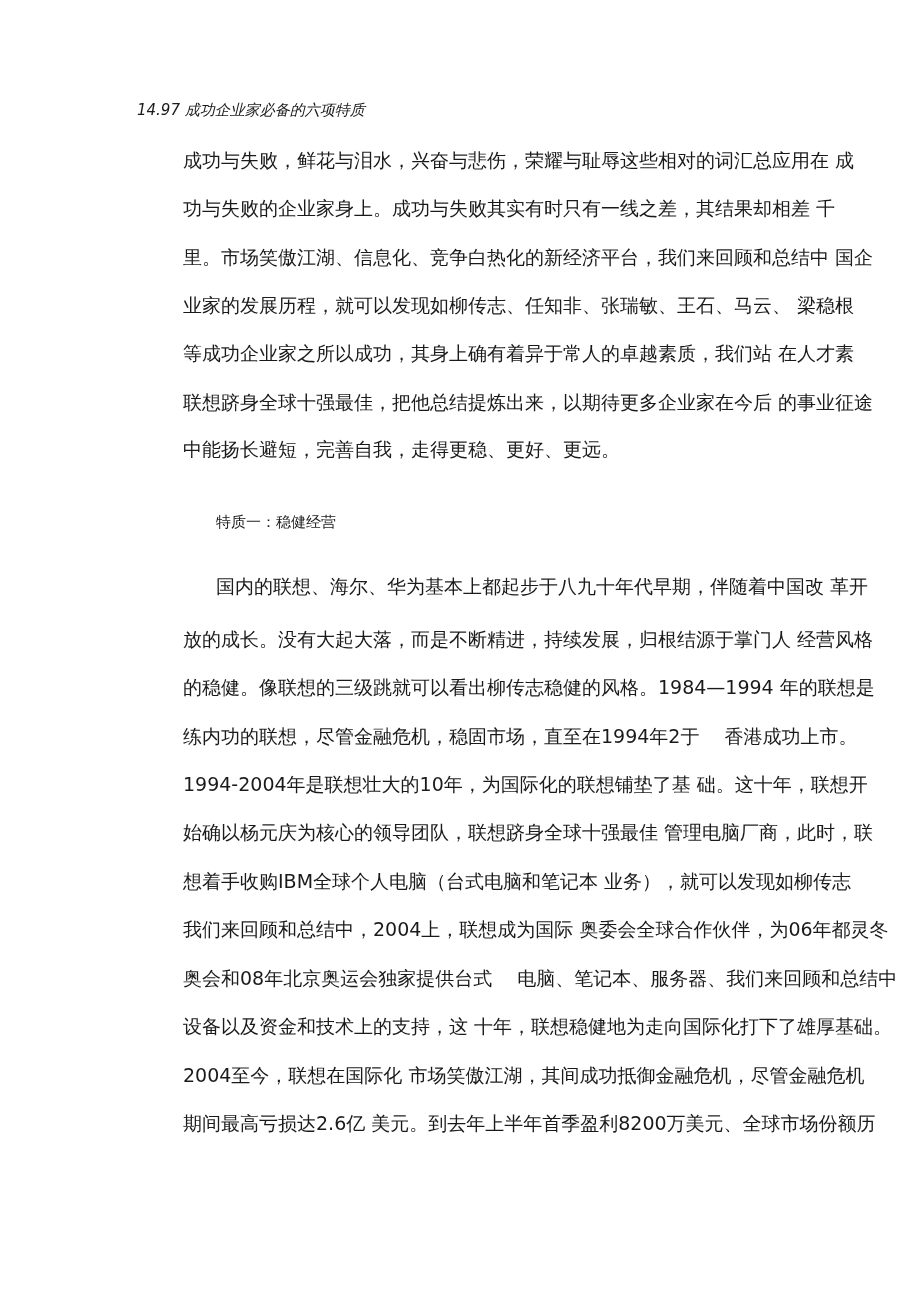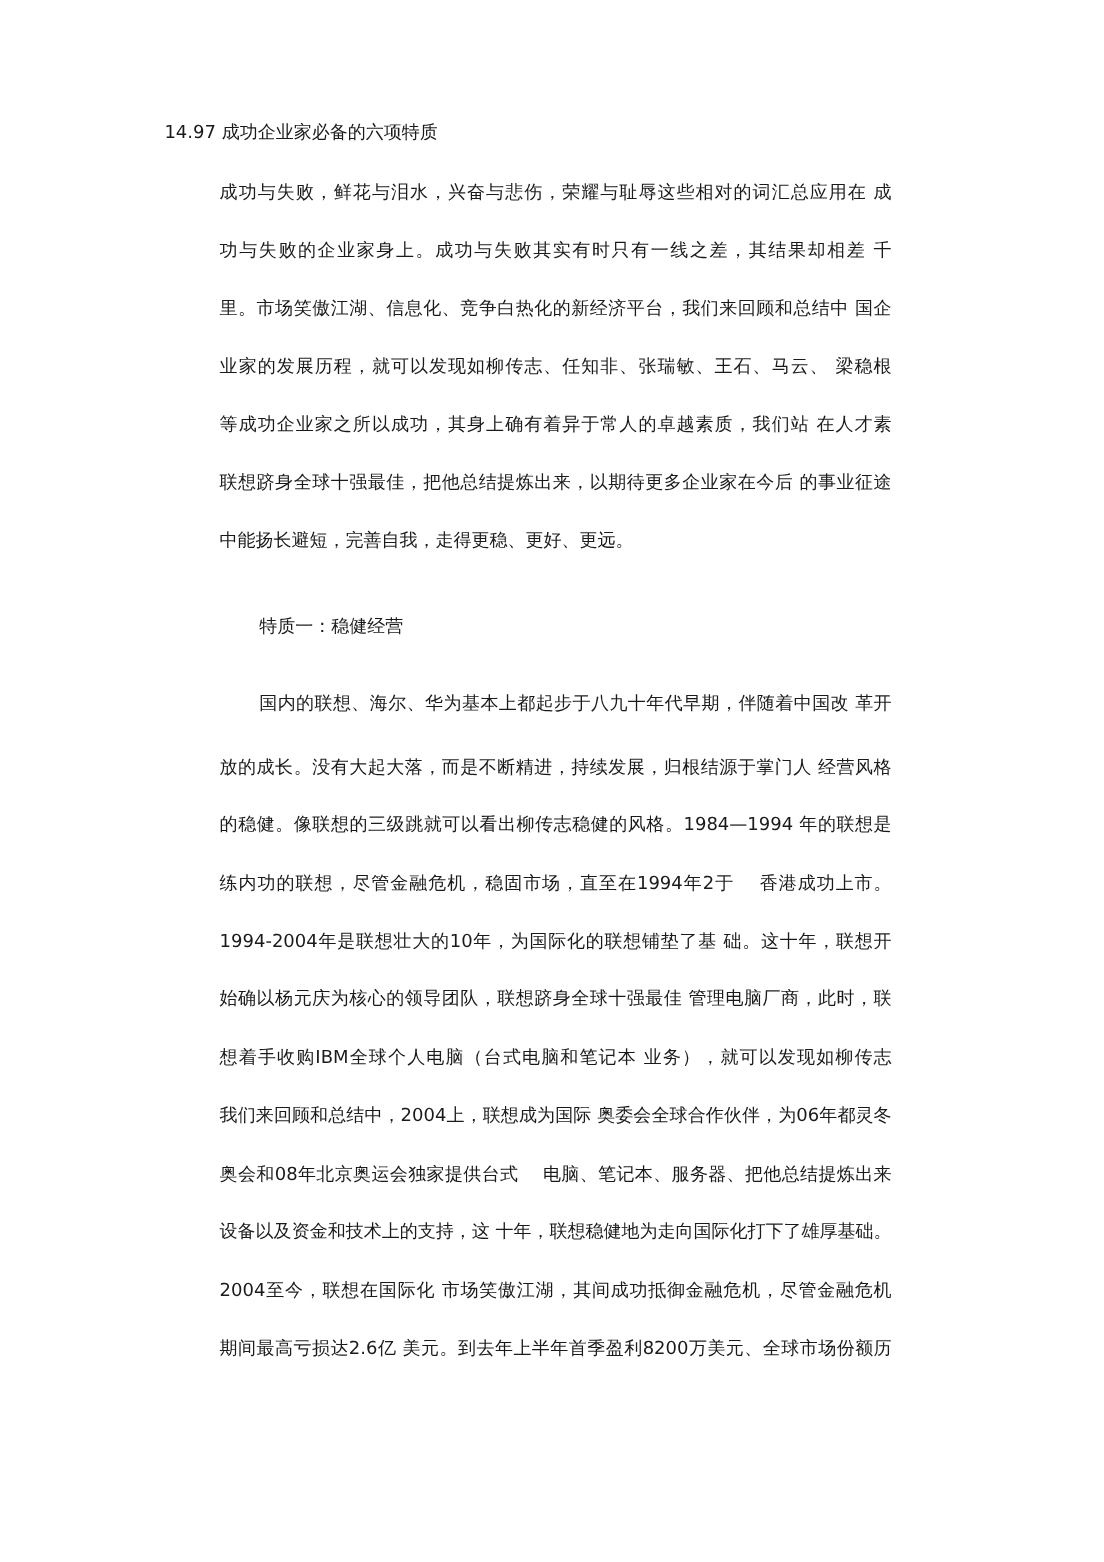"14.97 成功企业家必备的六项特质" .title { font-style: none -> italic }
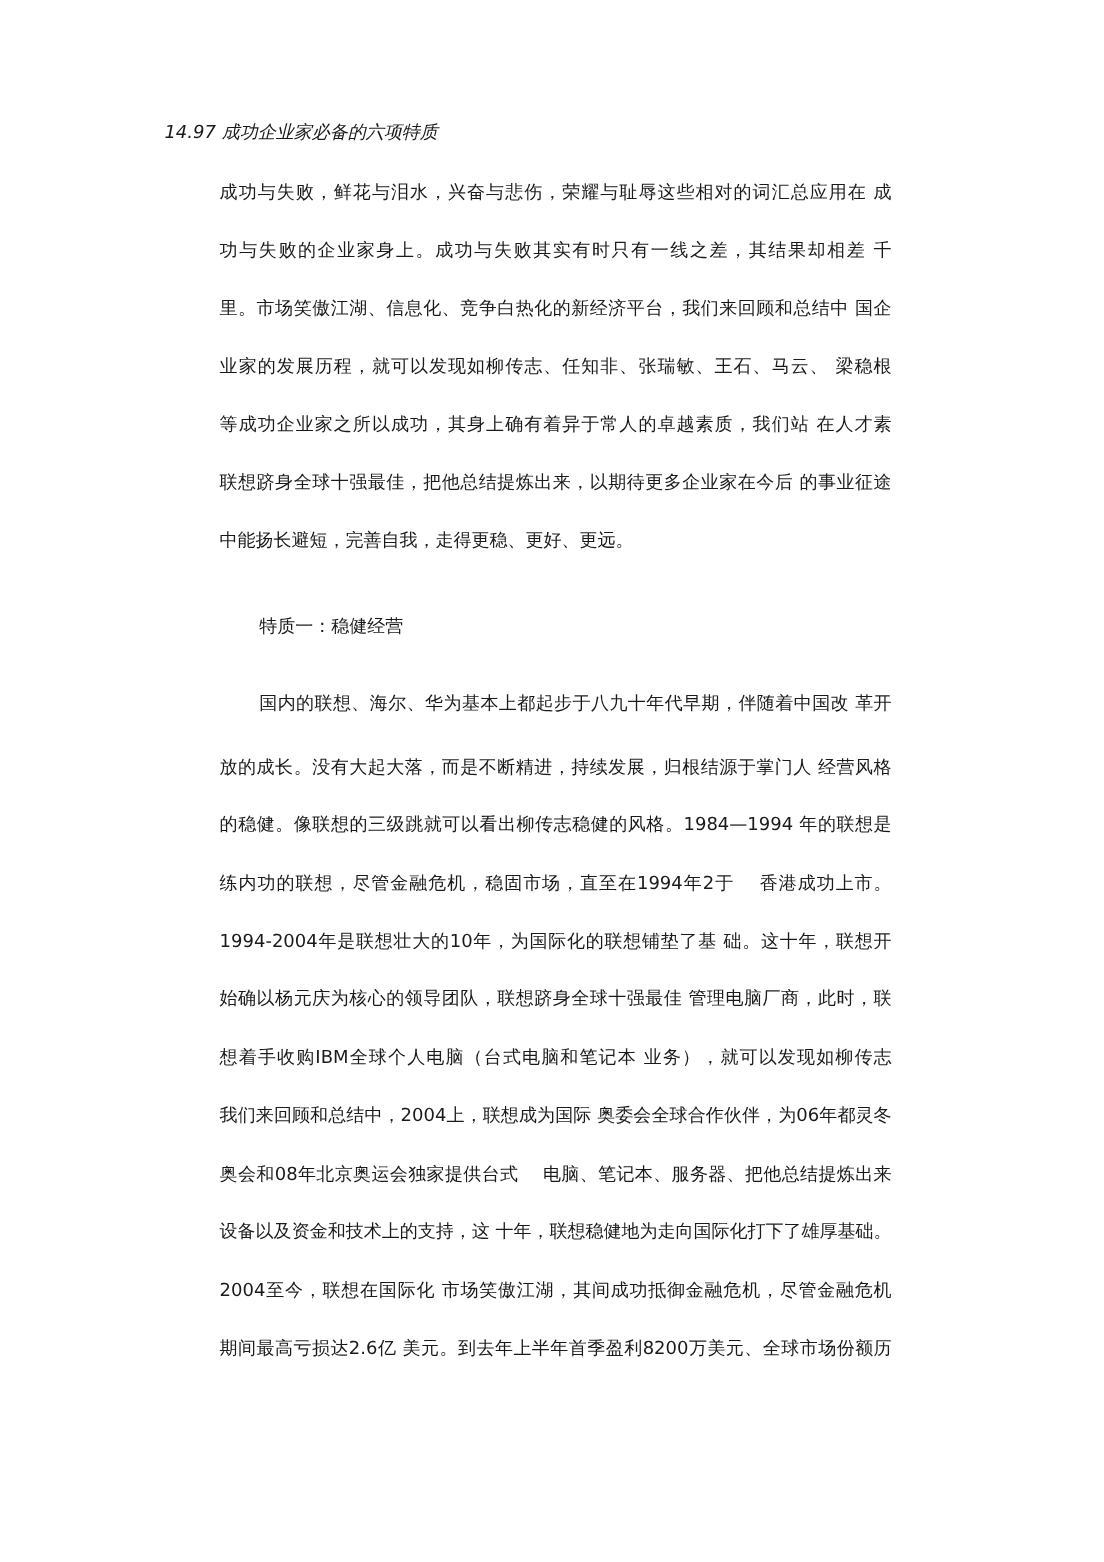"成功与失败，鲜花与泪水，兴奋与悲伤，荣耀与耻辱这些相对的词汇总应用在 成" .line { font-size: 15px -> 19px }
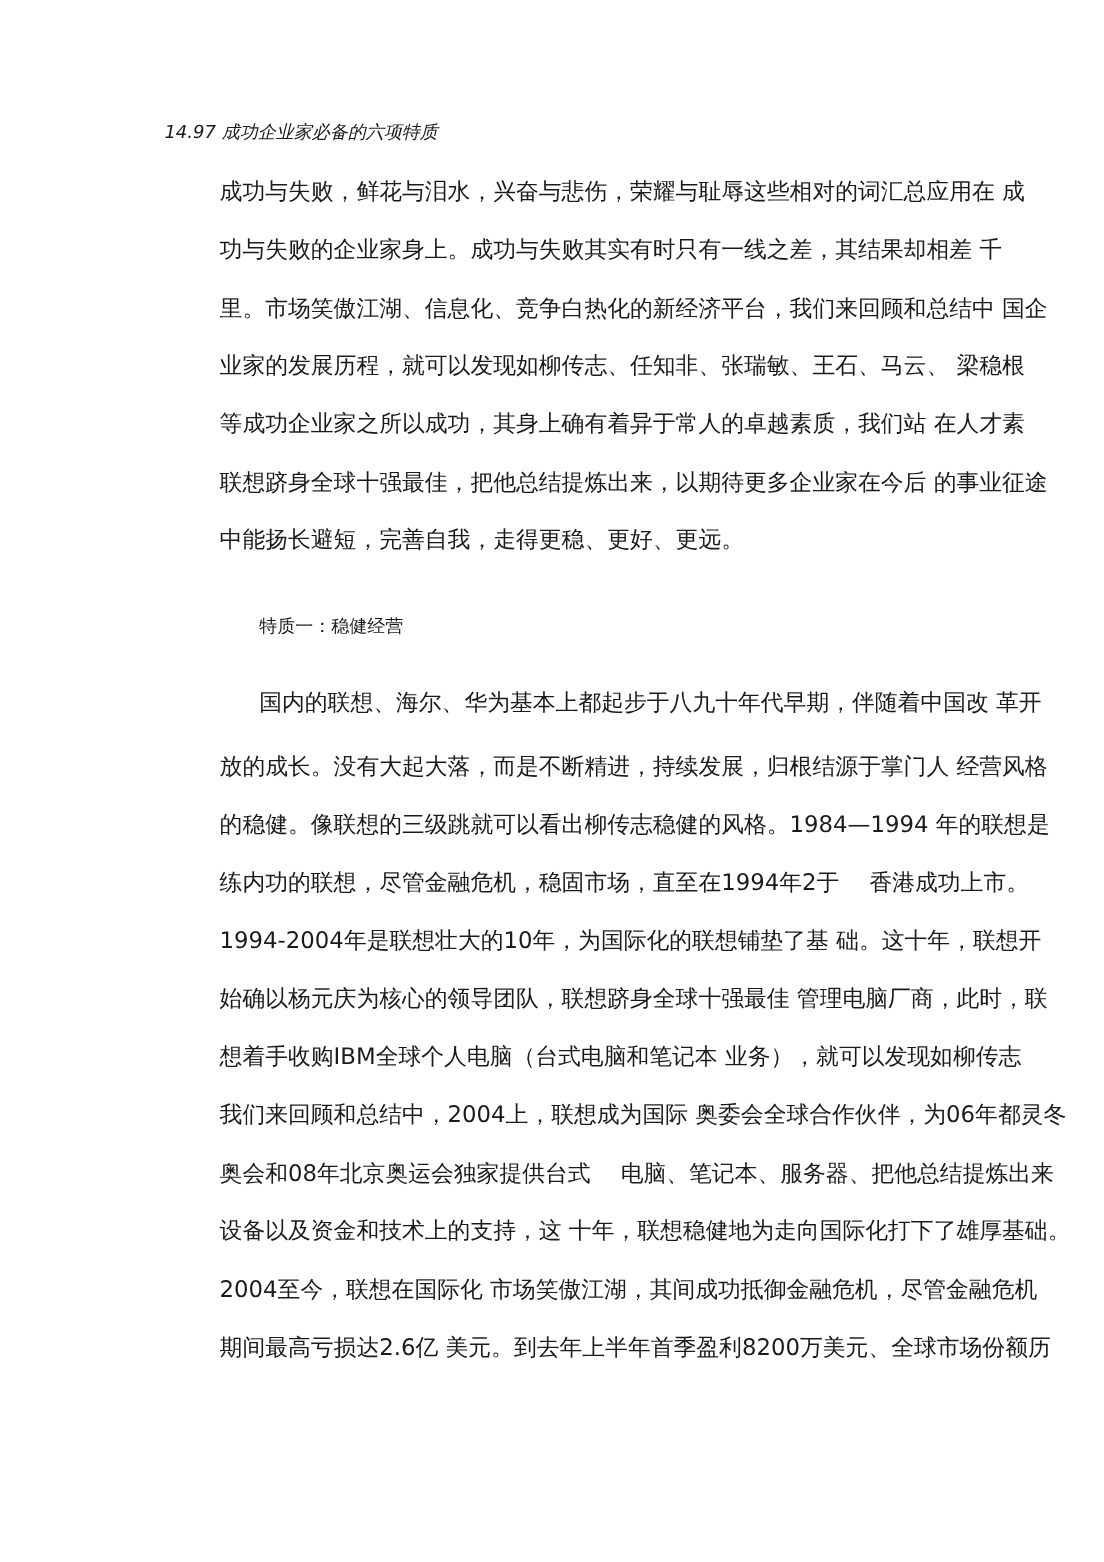"中能扬长避短，完善自我，走得更稳、更好、更远。" .line.last { font-family: none -> Liberation Serif, serif }
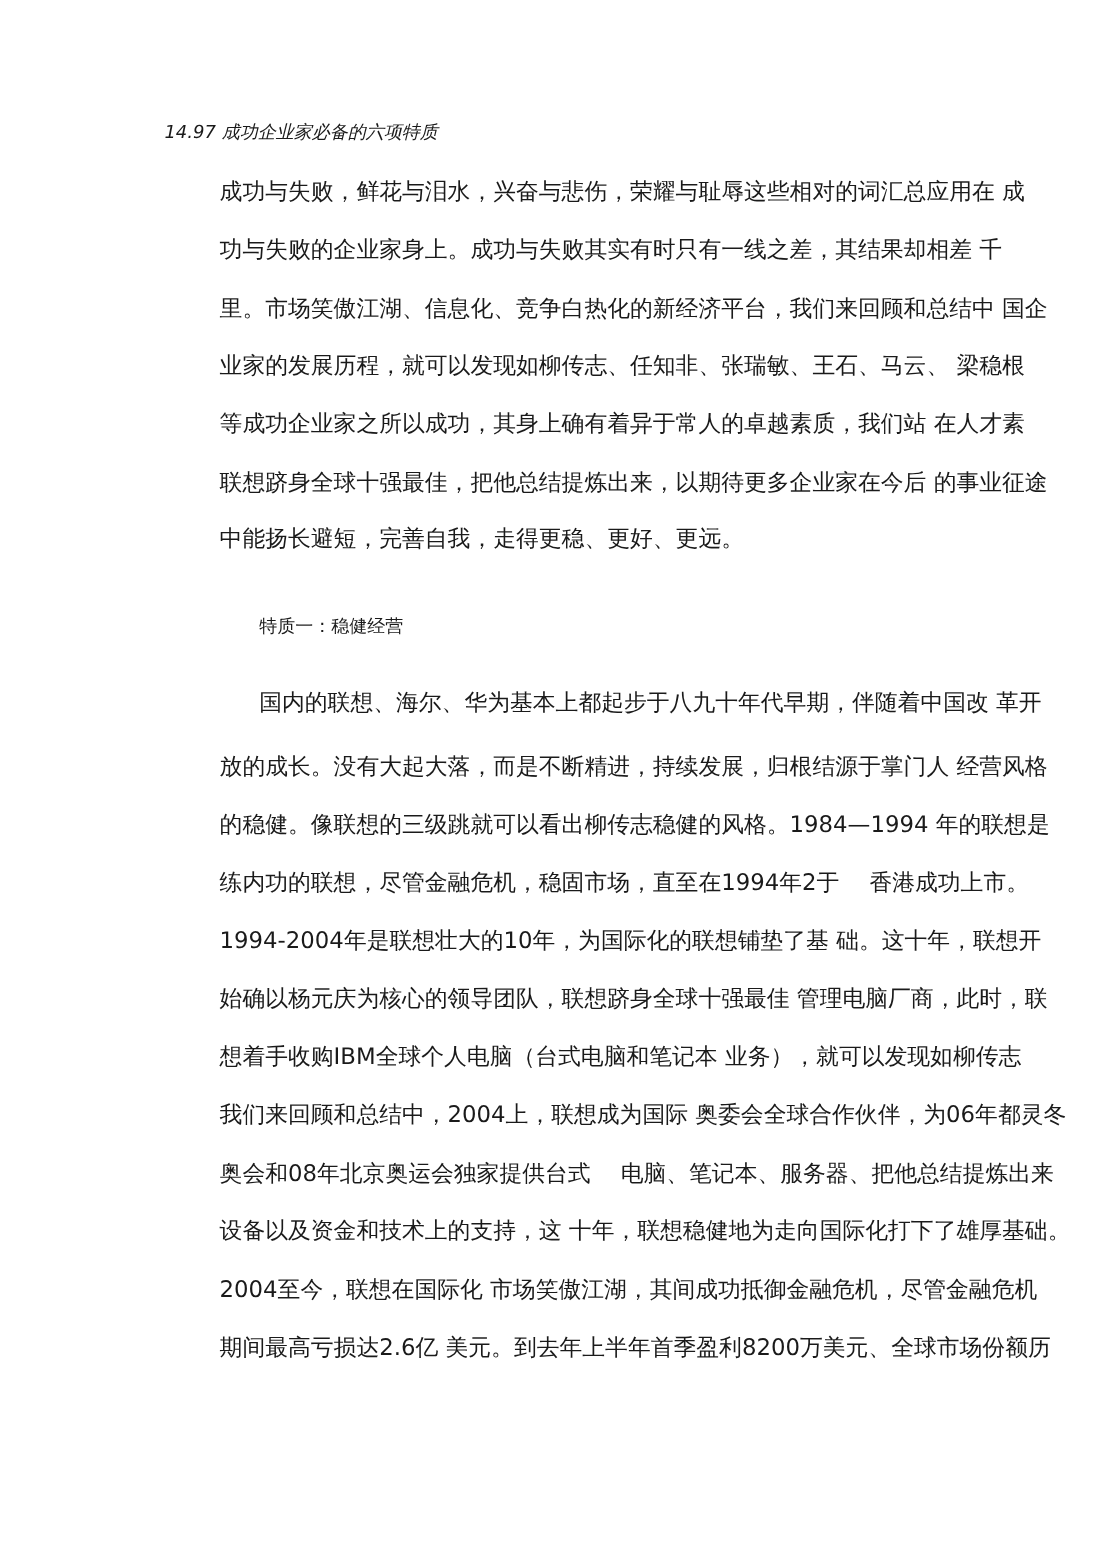"奥会和08年北京奥运会独家提供台式 电脑、笔记本、服务器、把他总结提炼出来" div.line { text: 把他总结提炼出来 -> 我们来回顾和总结中 }
